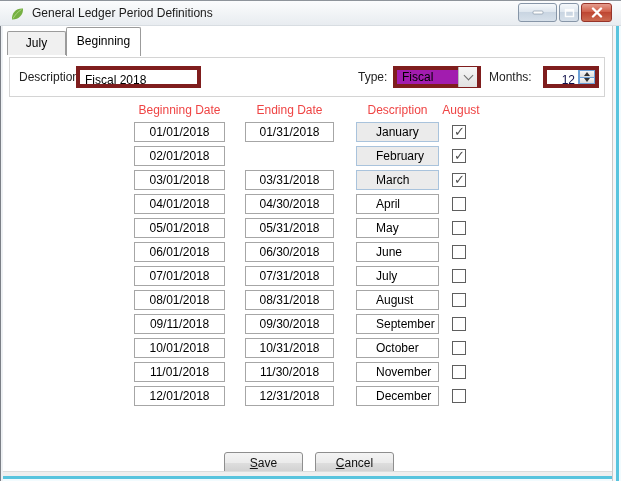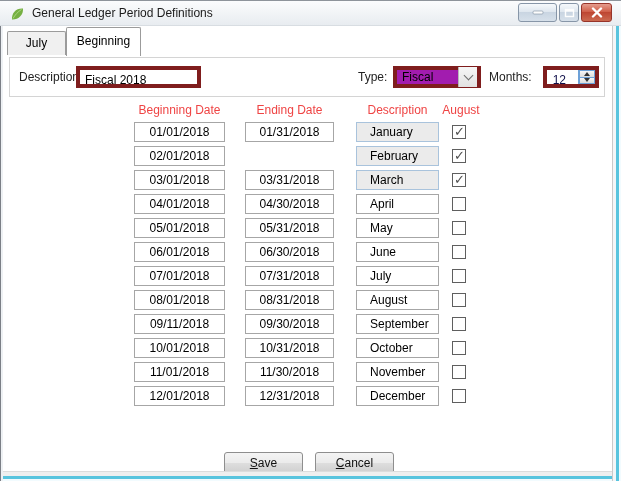"12" .spin-value { padding-right: 12px -> 3px }
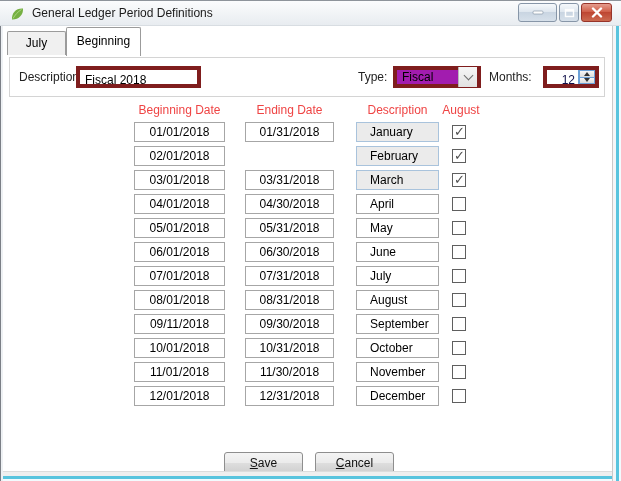"January" .c-desc { padding-left: 13px -> 19px }
